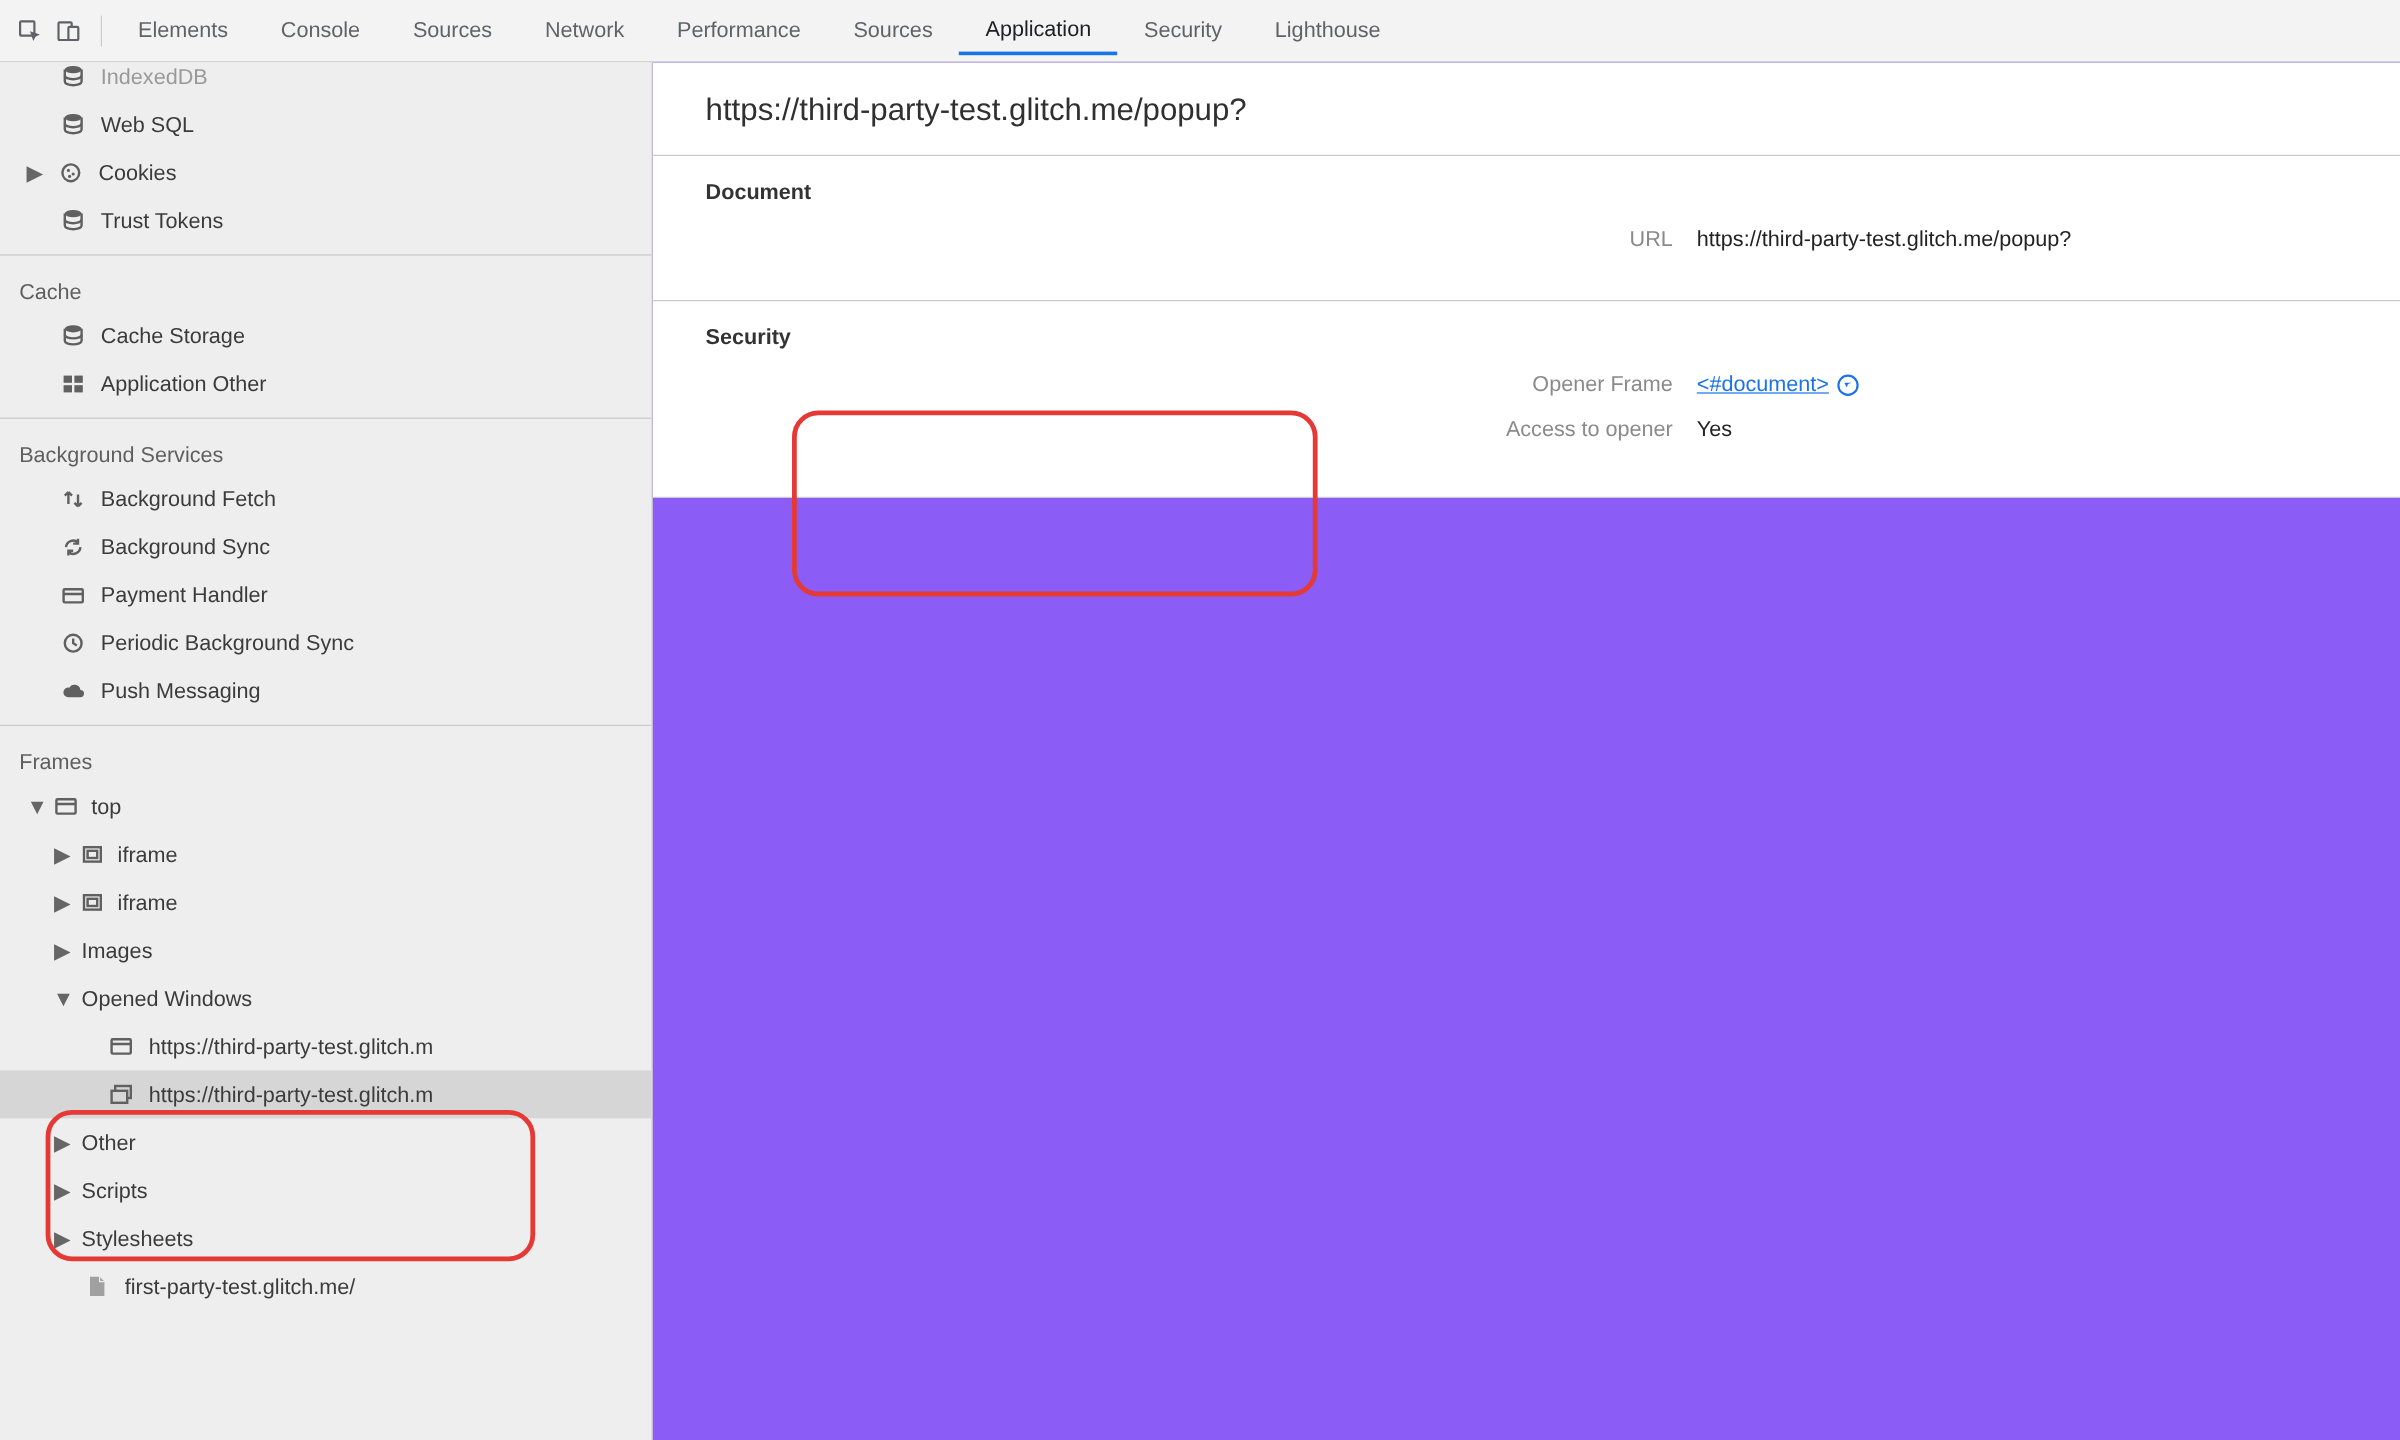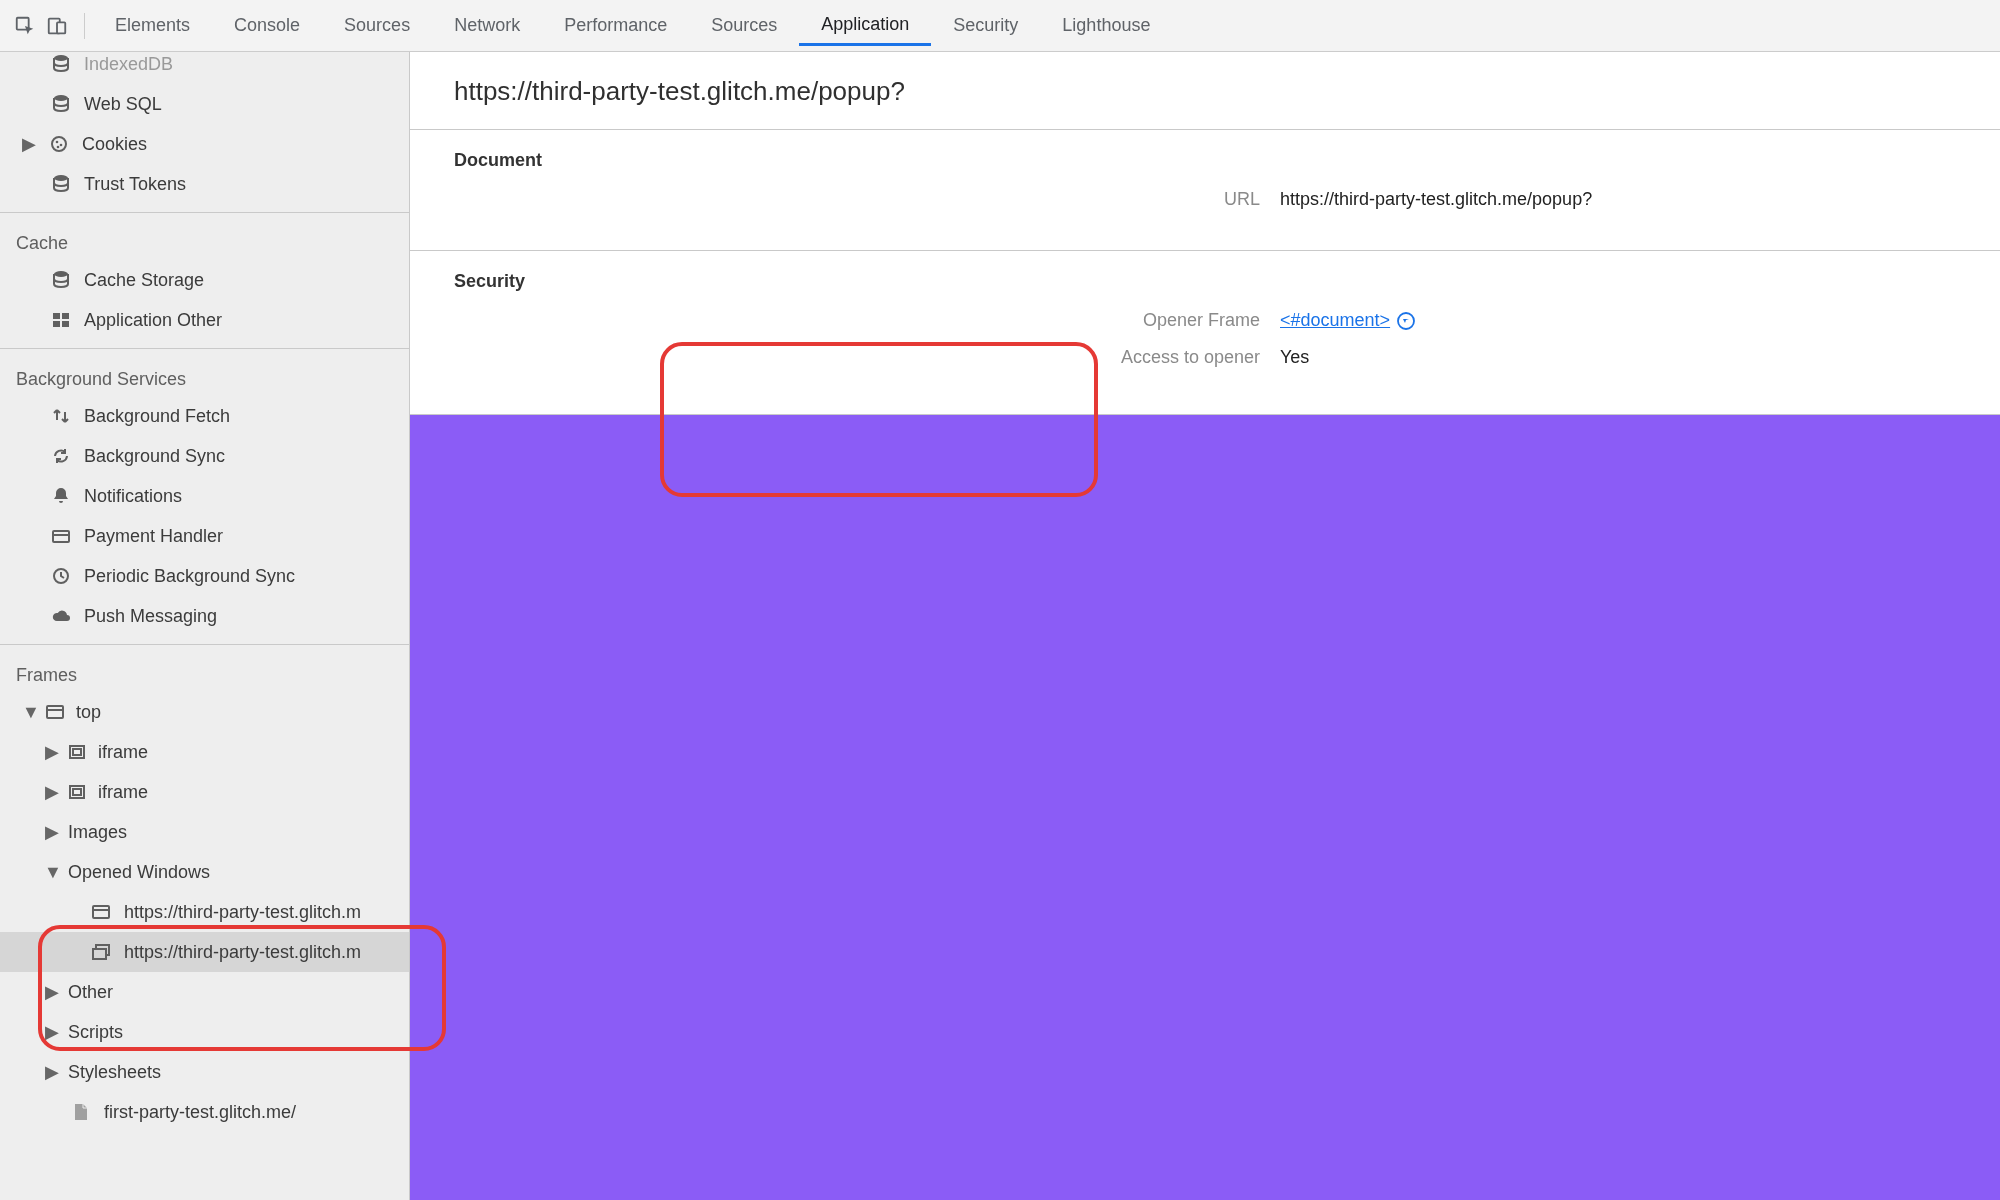"IndexedDB" .sidebar { width: 410px -> 544px }
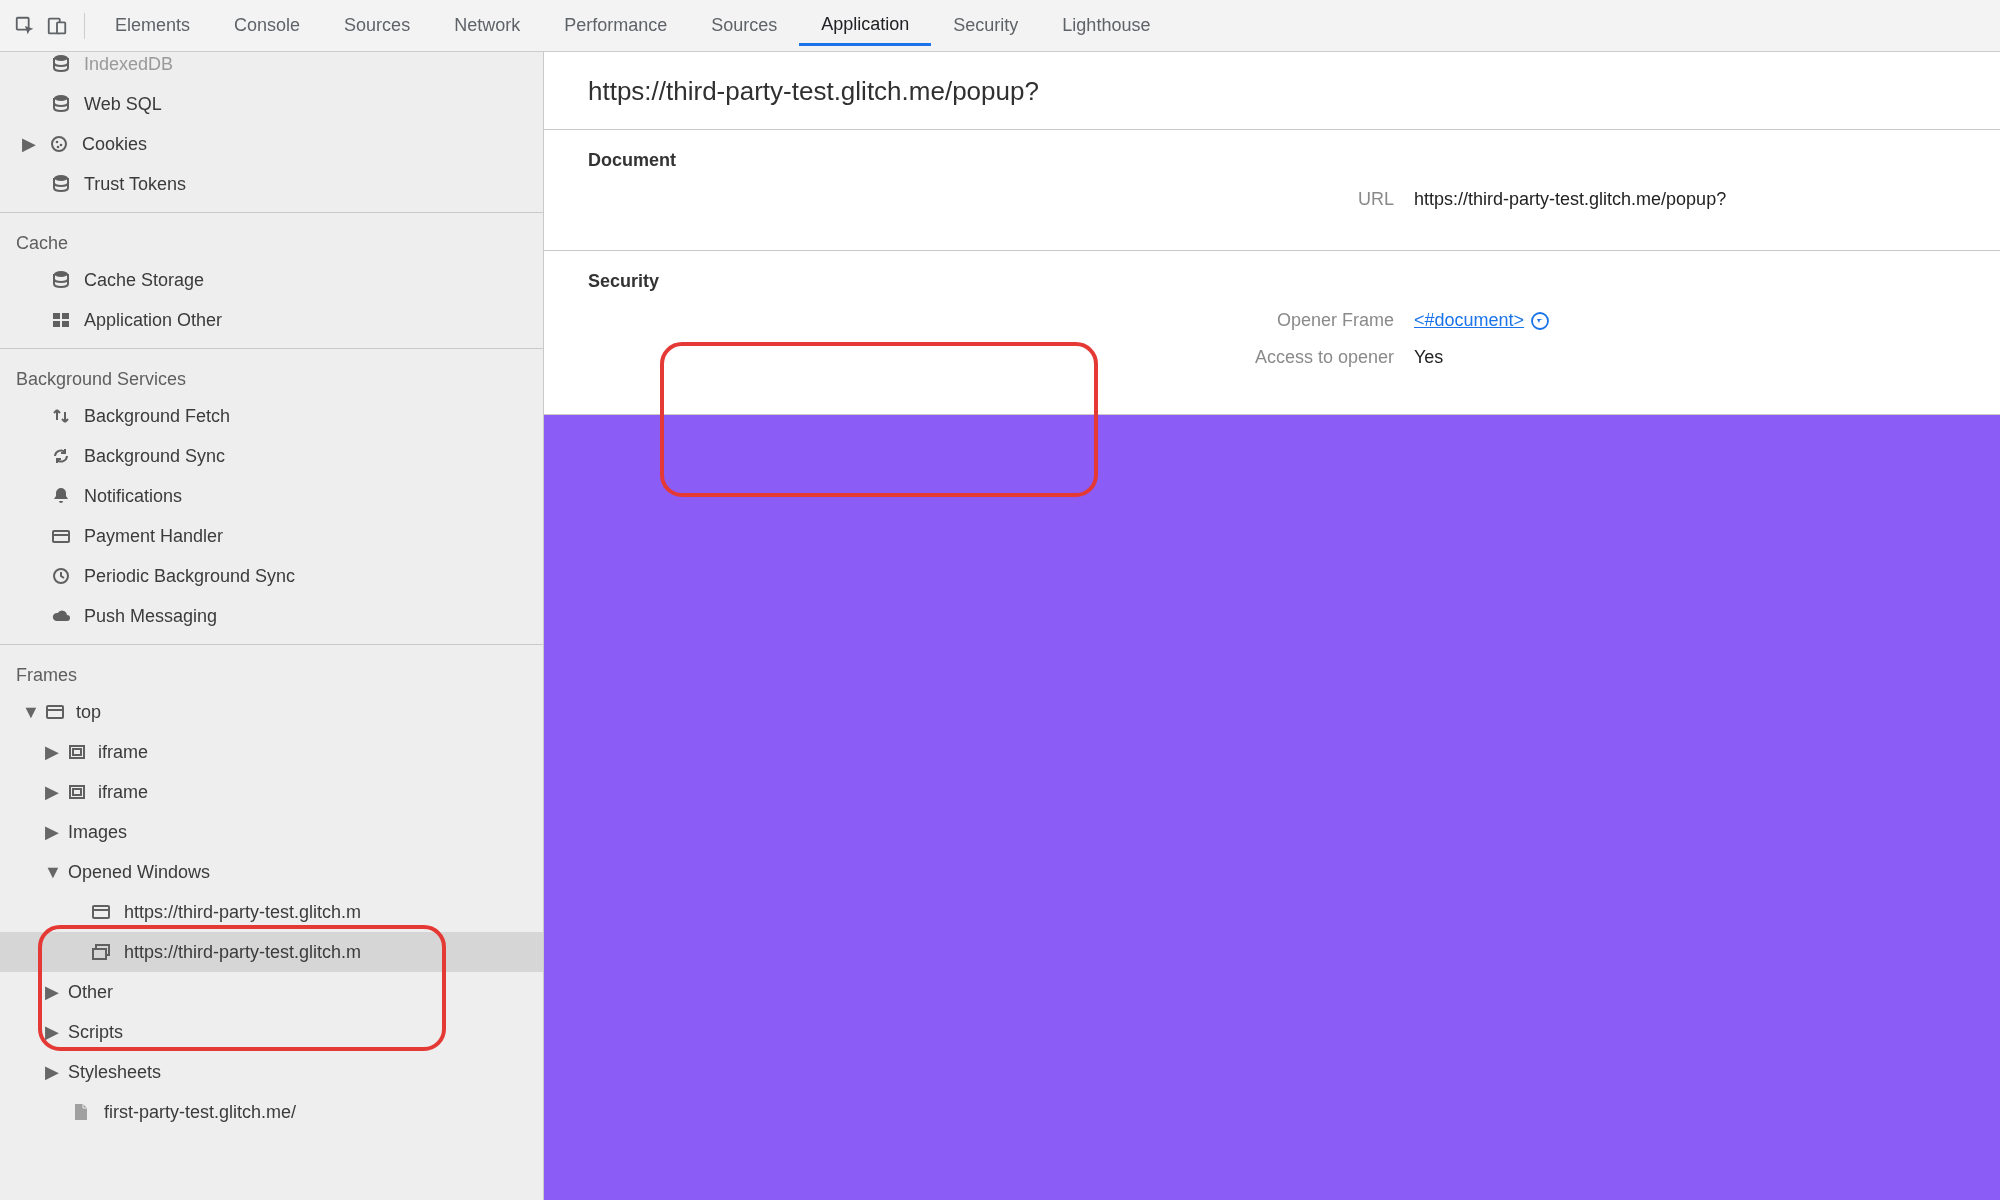"Notifications" div.item { html: <div> <span> <svg> <path></path> </svg> </span> <span>Notifications</span> </div> -> none }
